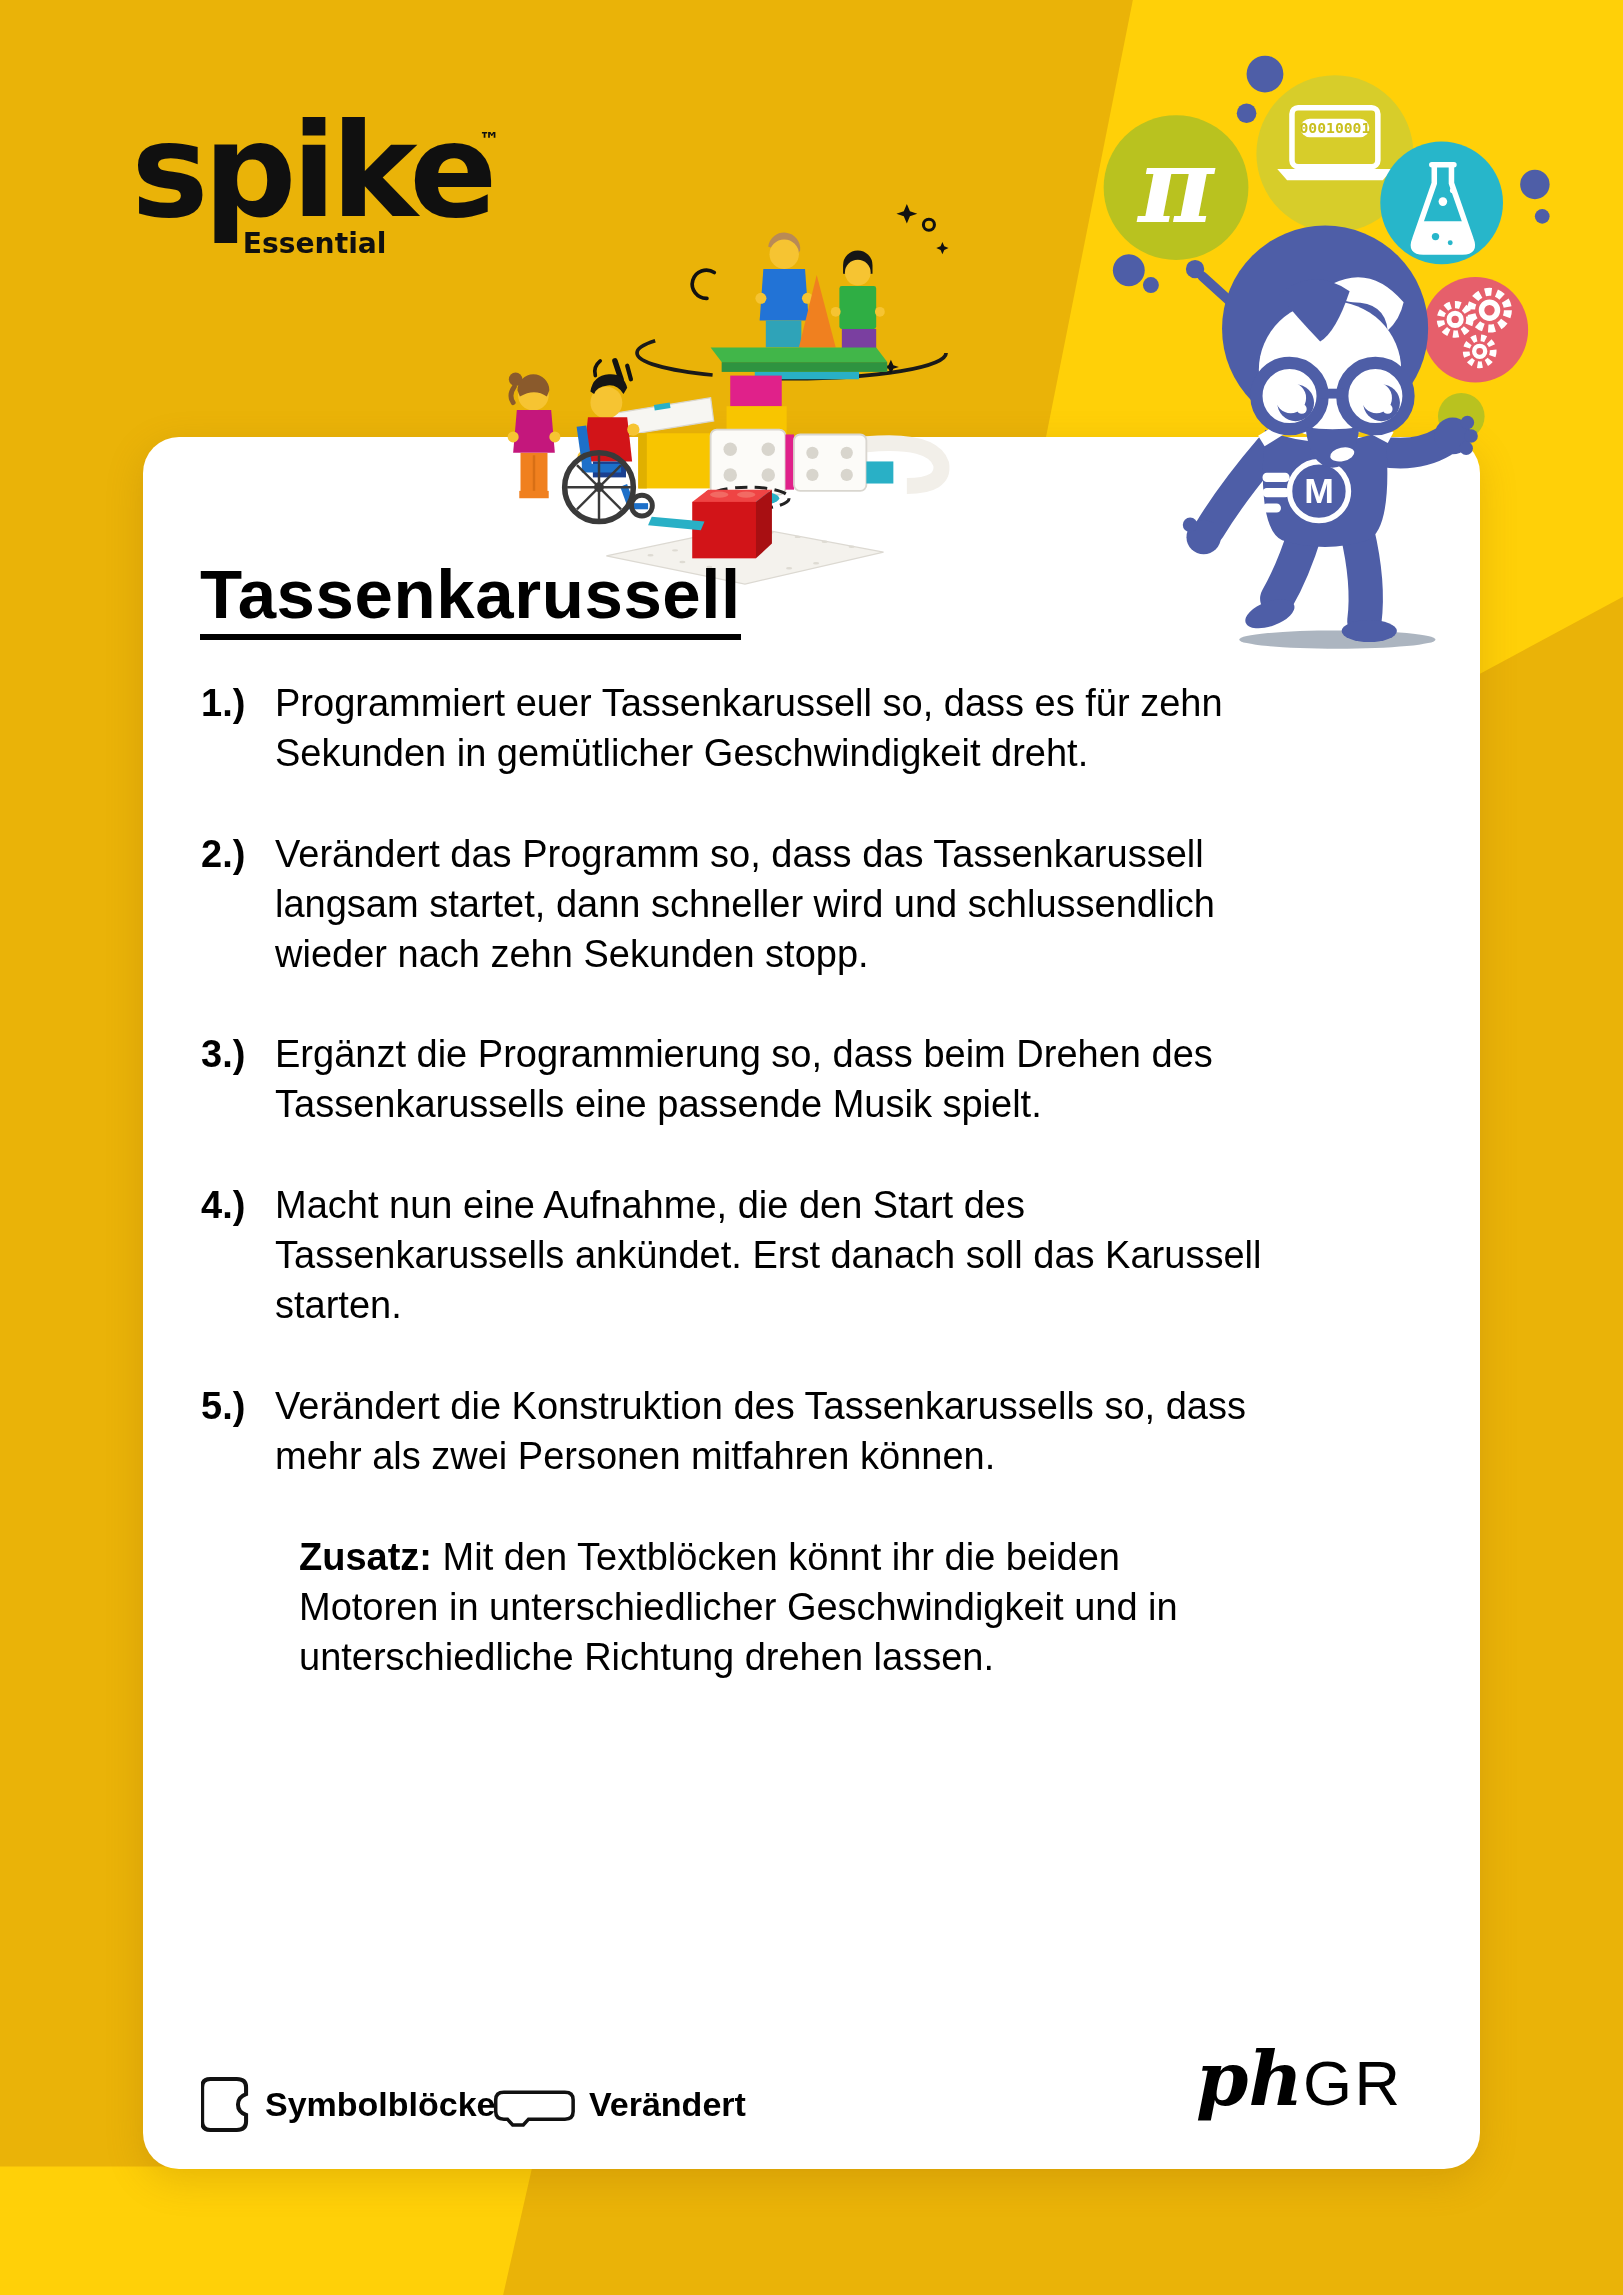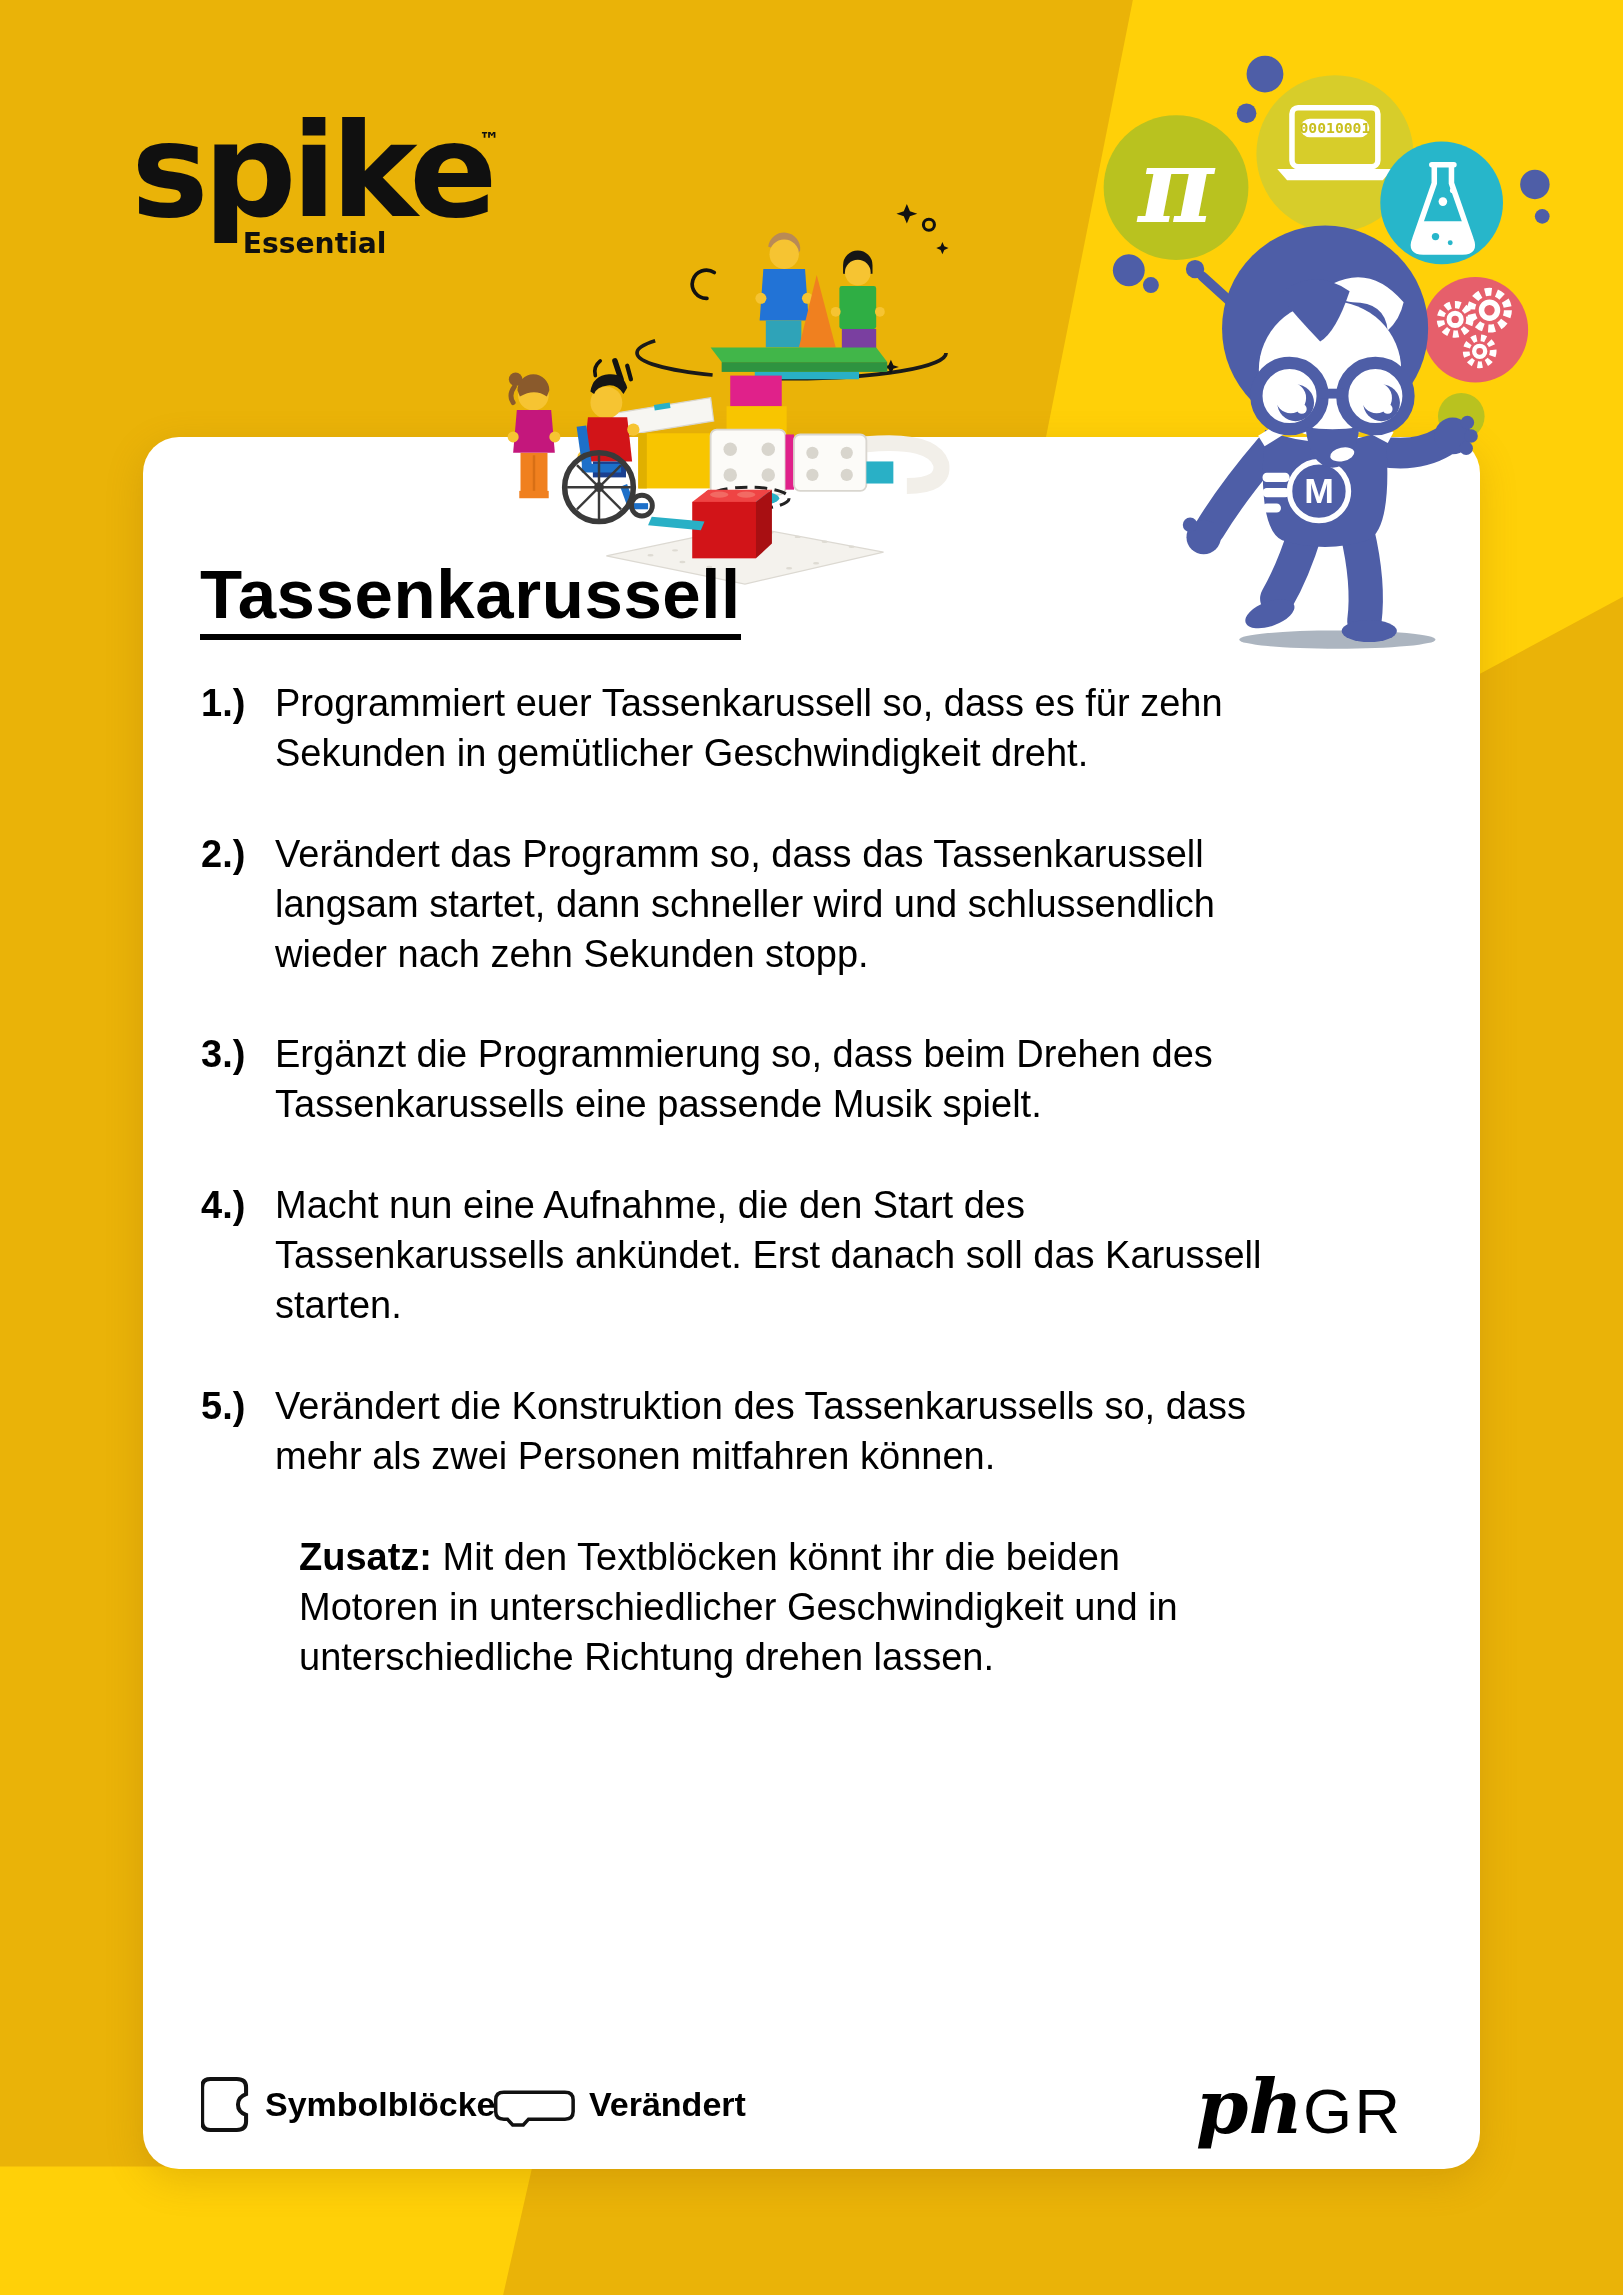"phGR" .phgr { margin-top: 28px -> none }
